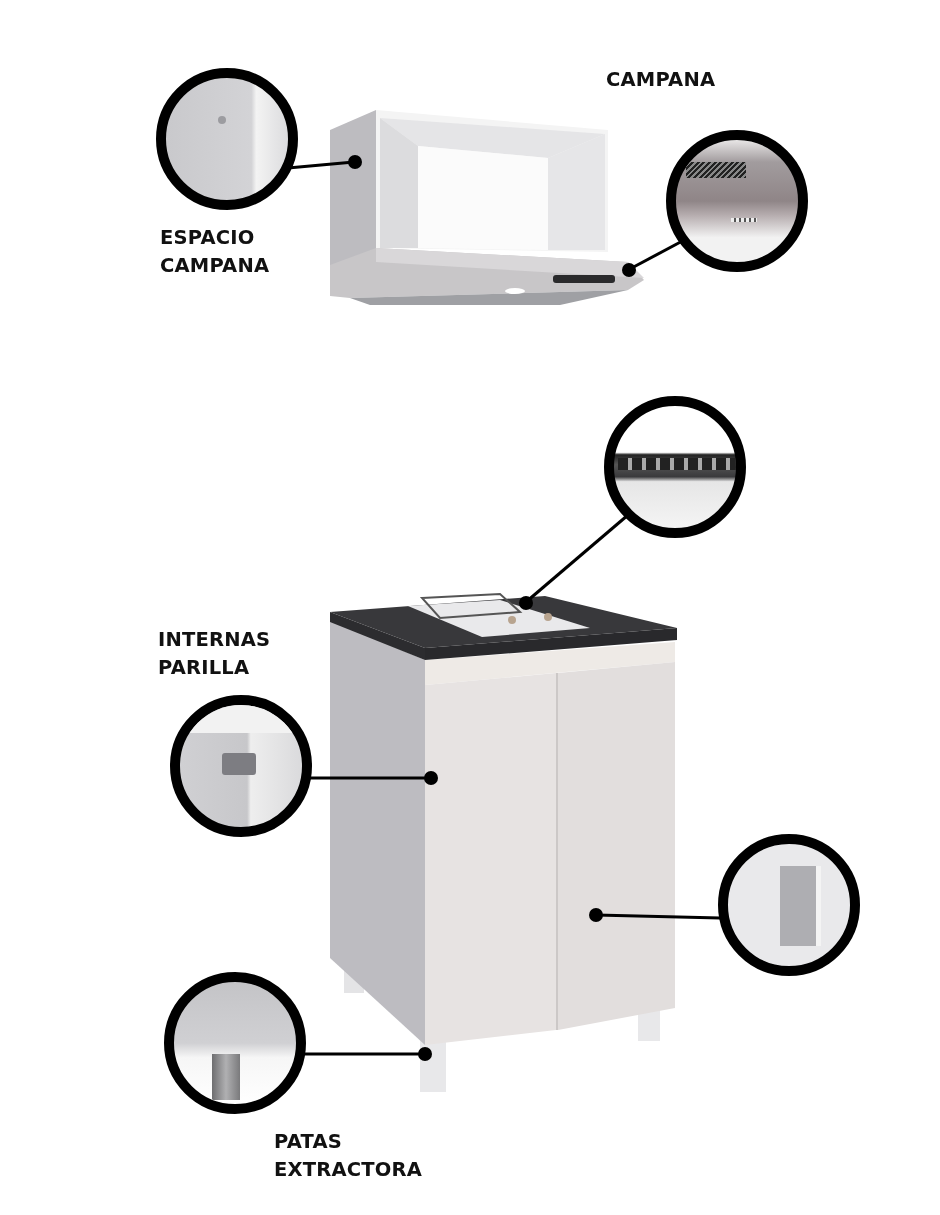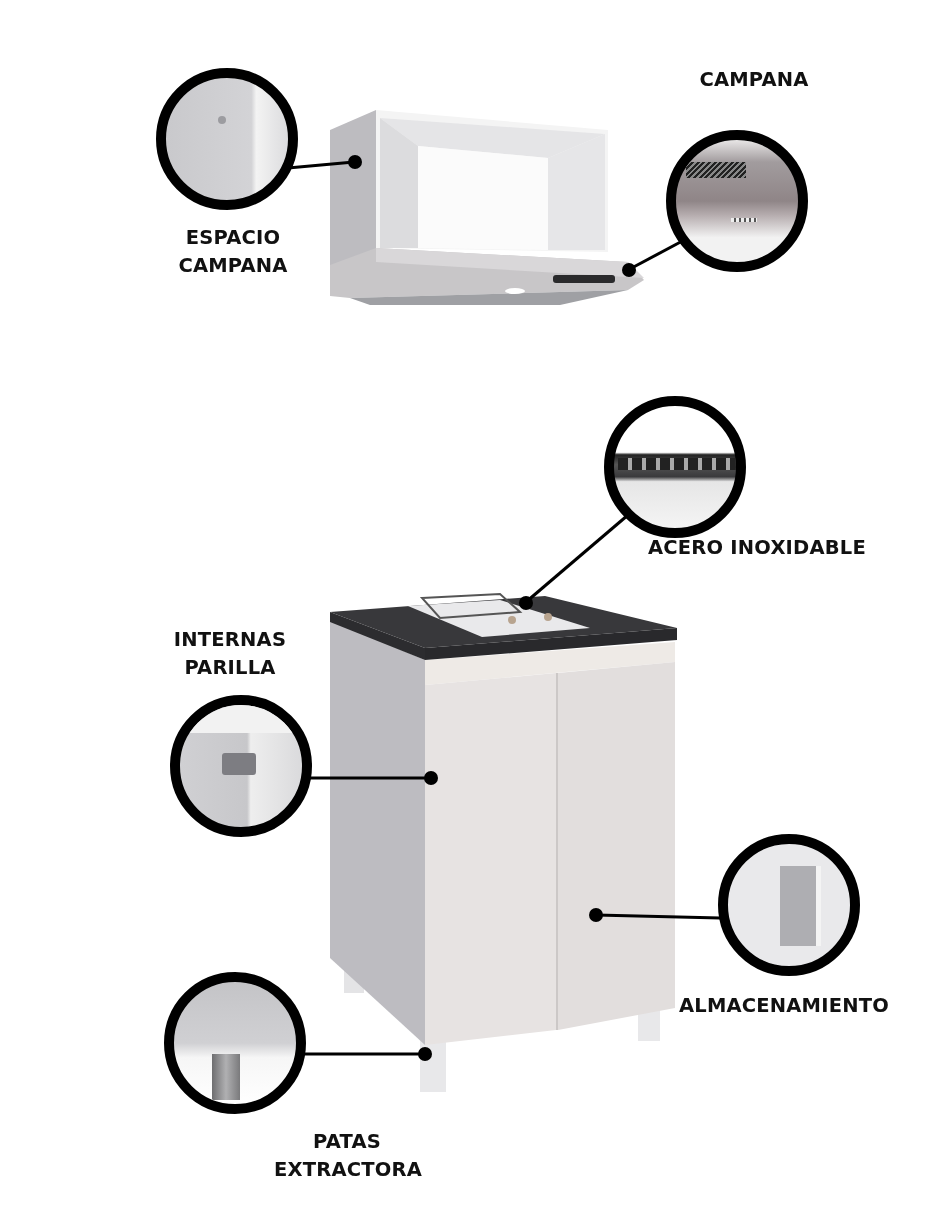"CAMPANA" .label { text-align: center -> left }
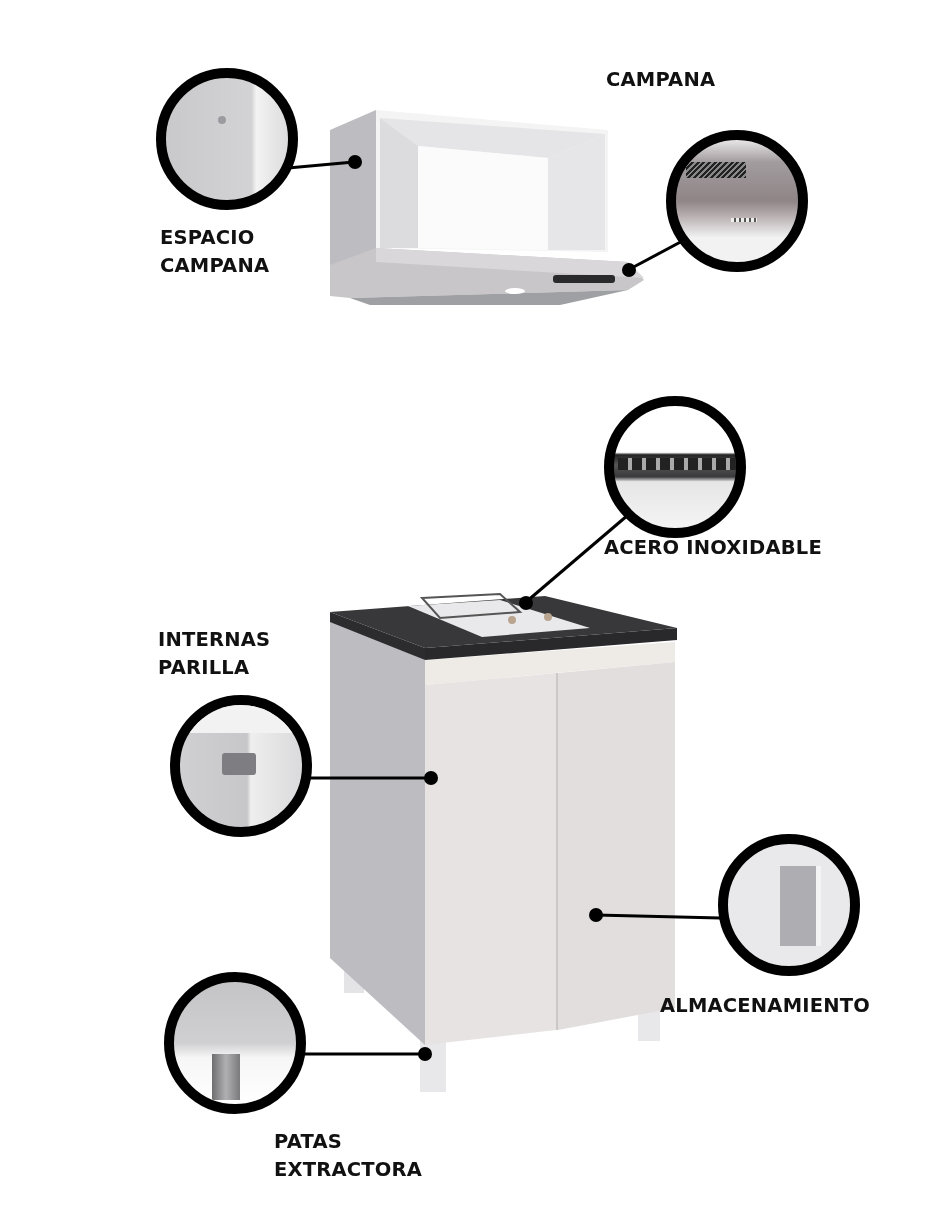"ACERO INOXIDABLE" span { html: <span>ACERO INOXIDABLE</span> -> none }
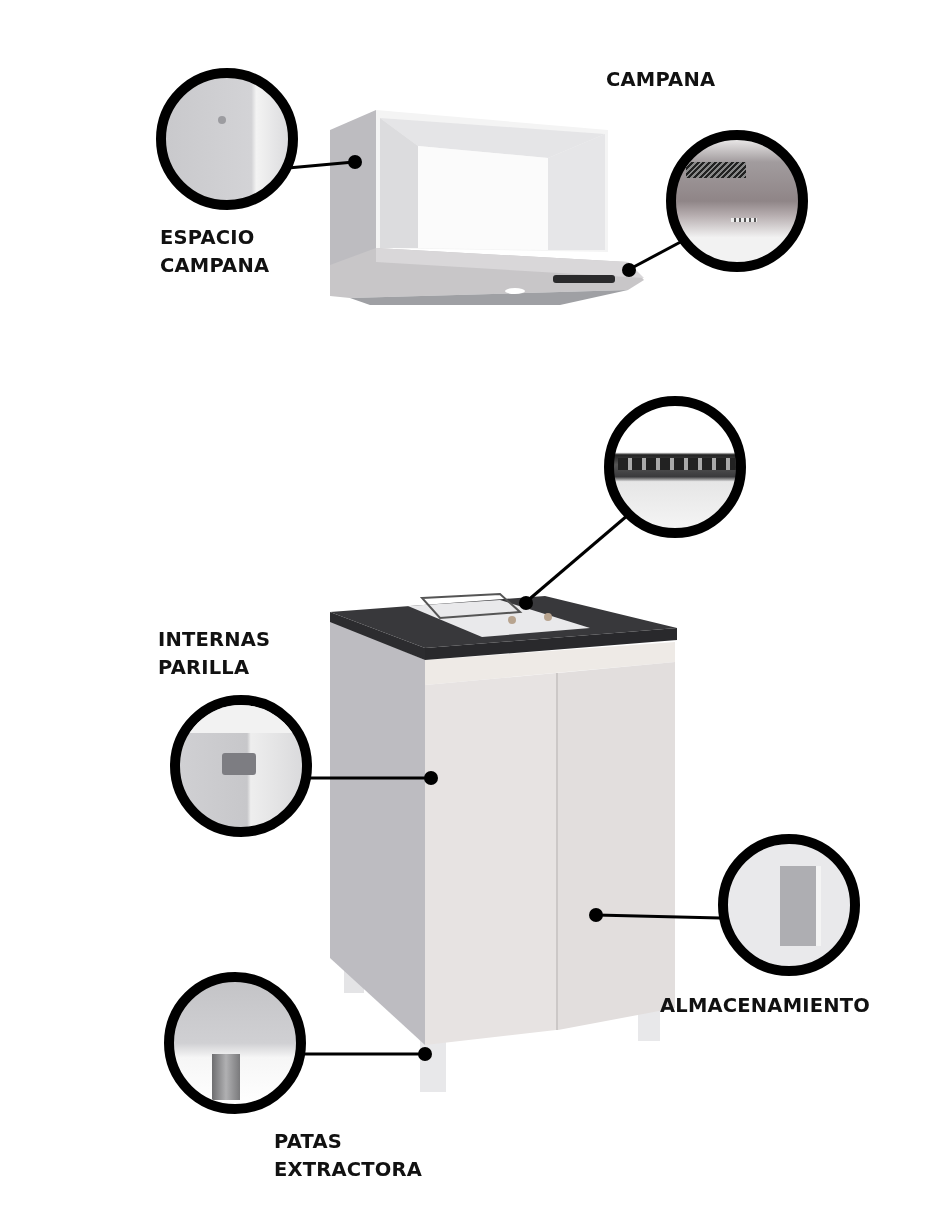"ALMACENAMIENTO" span { html: <span>ALMACENAMIENTO</span> -> none }
